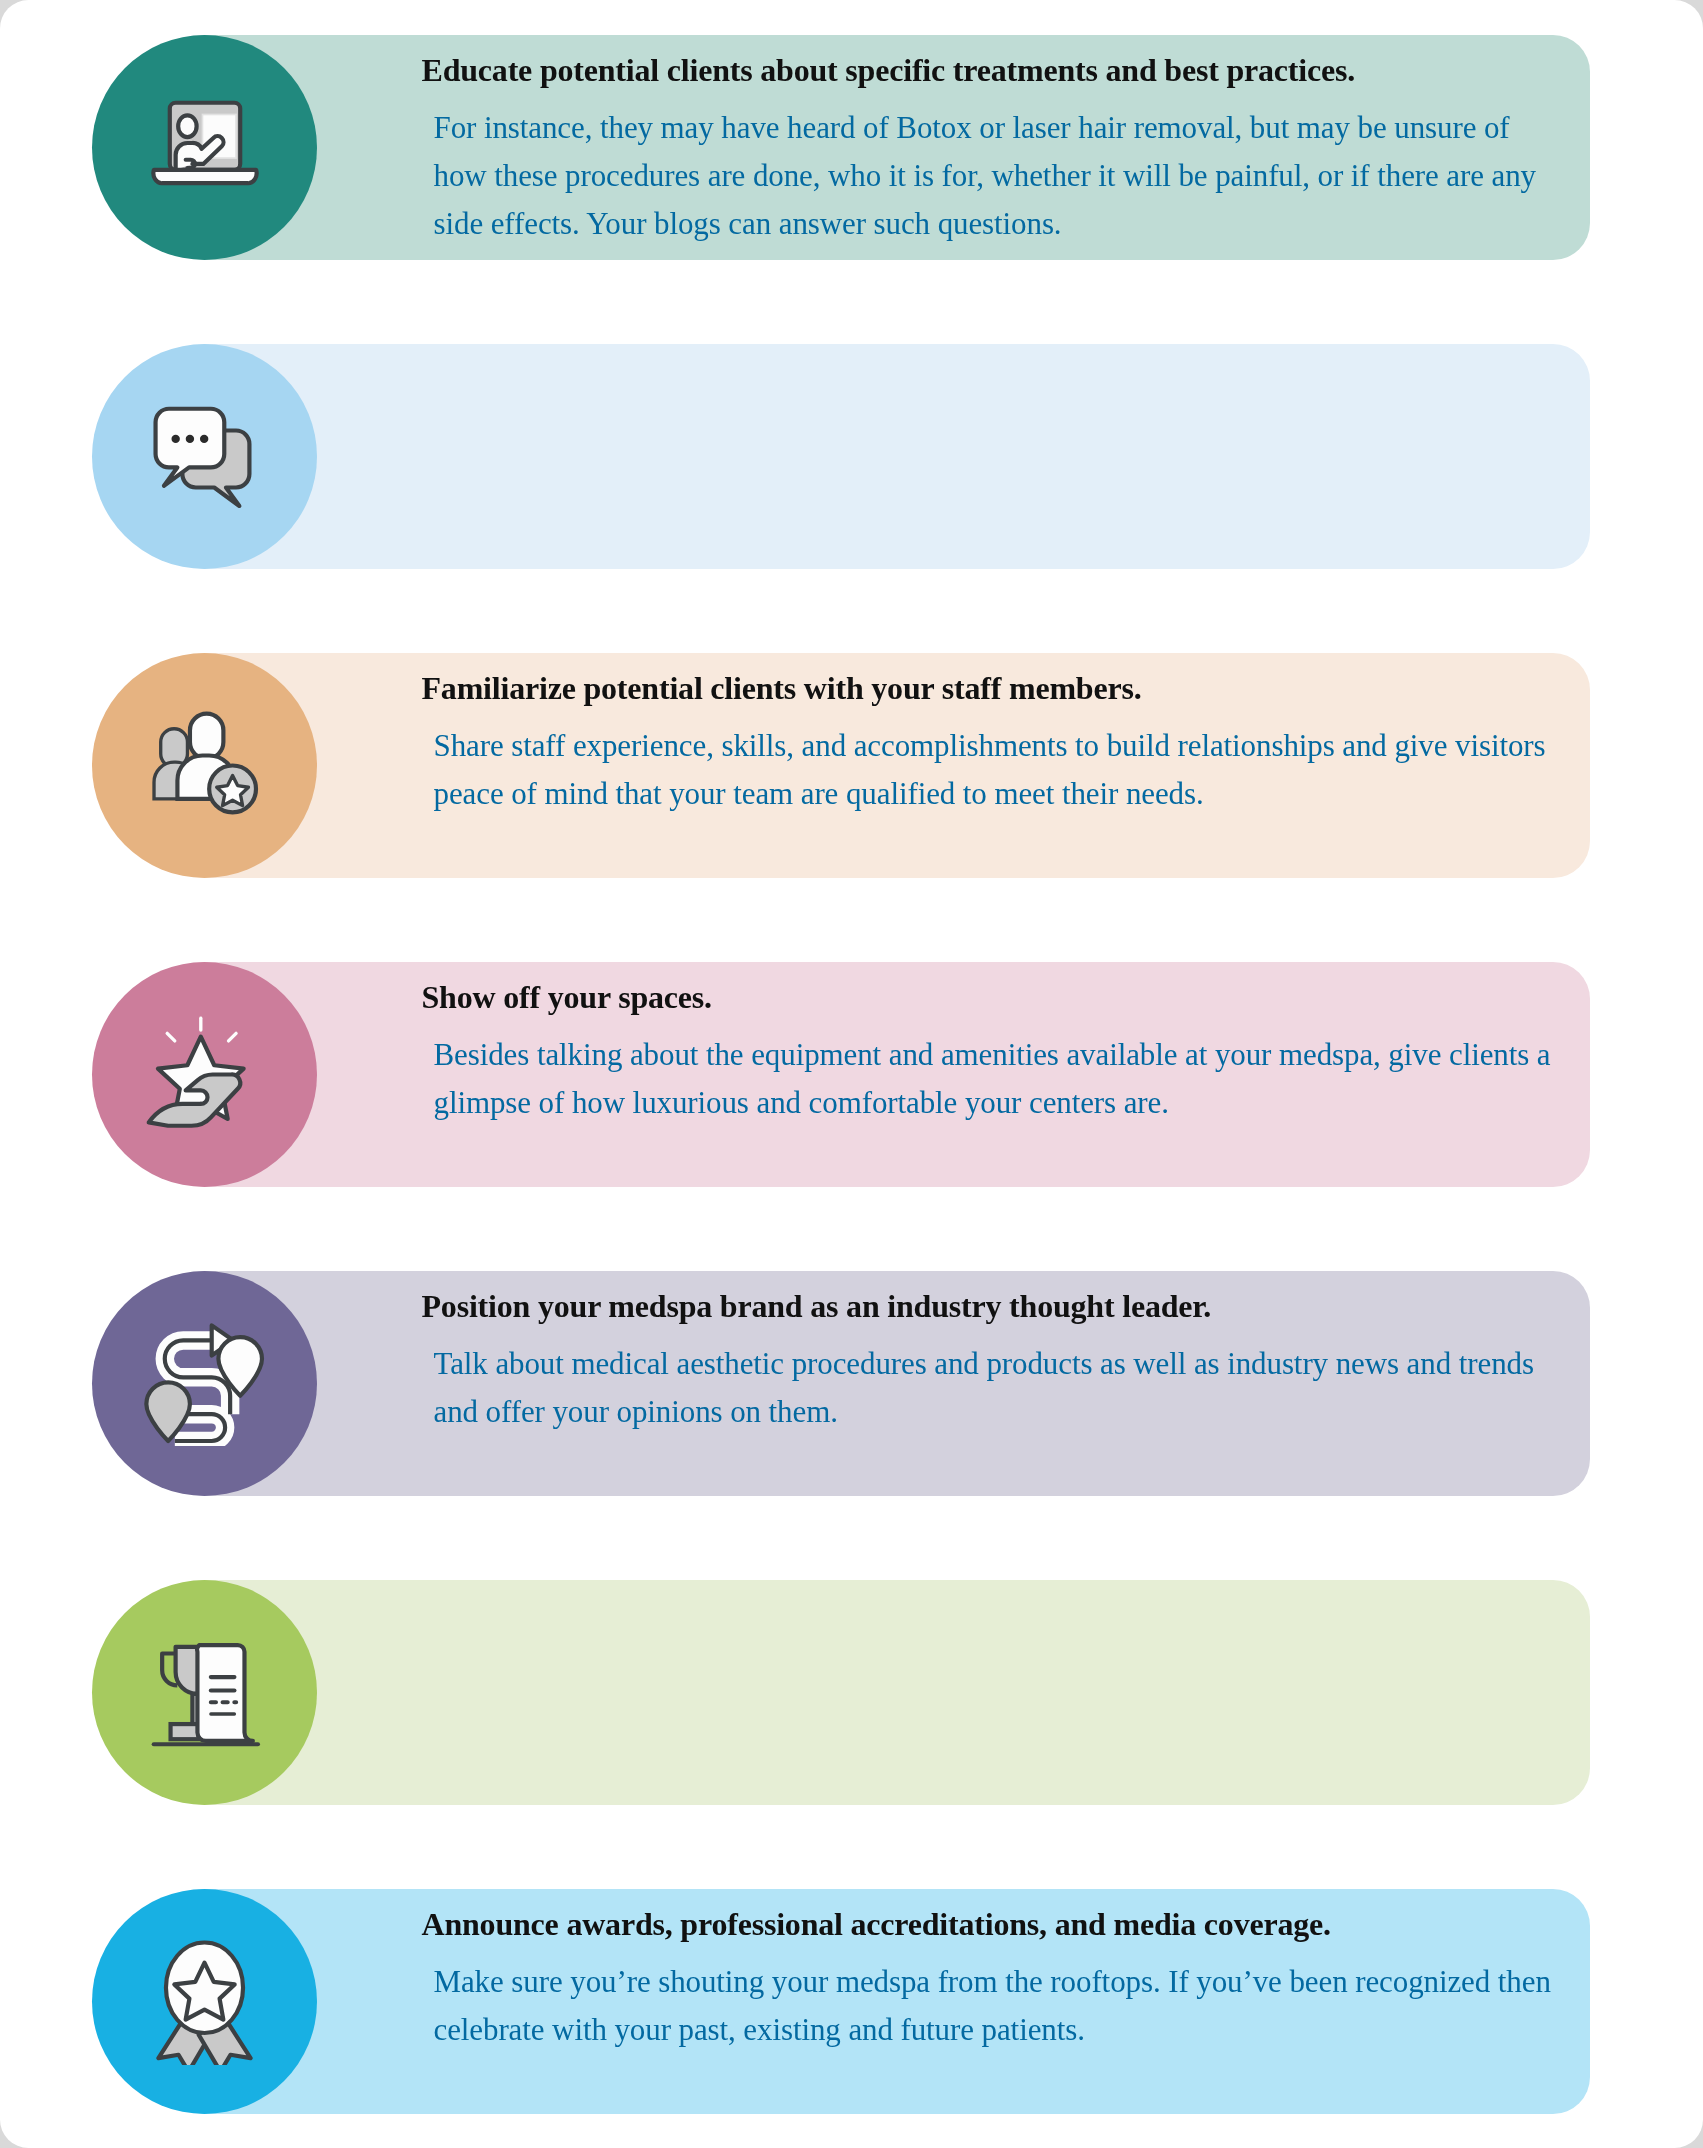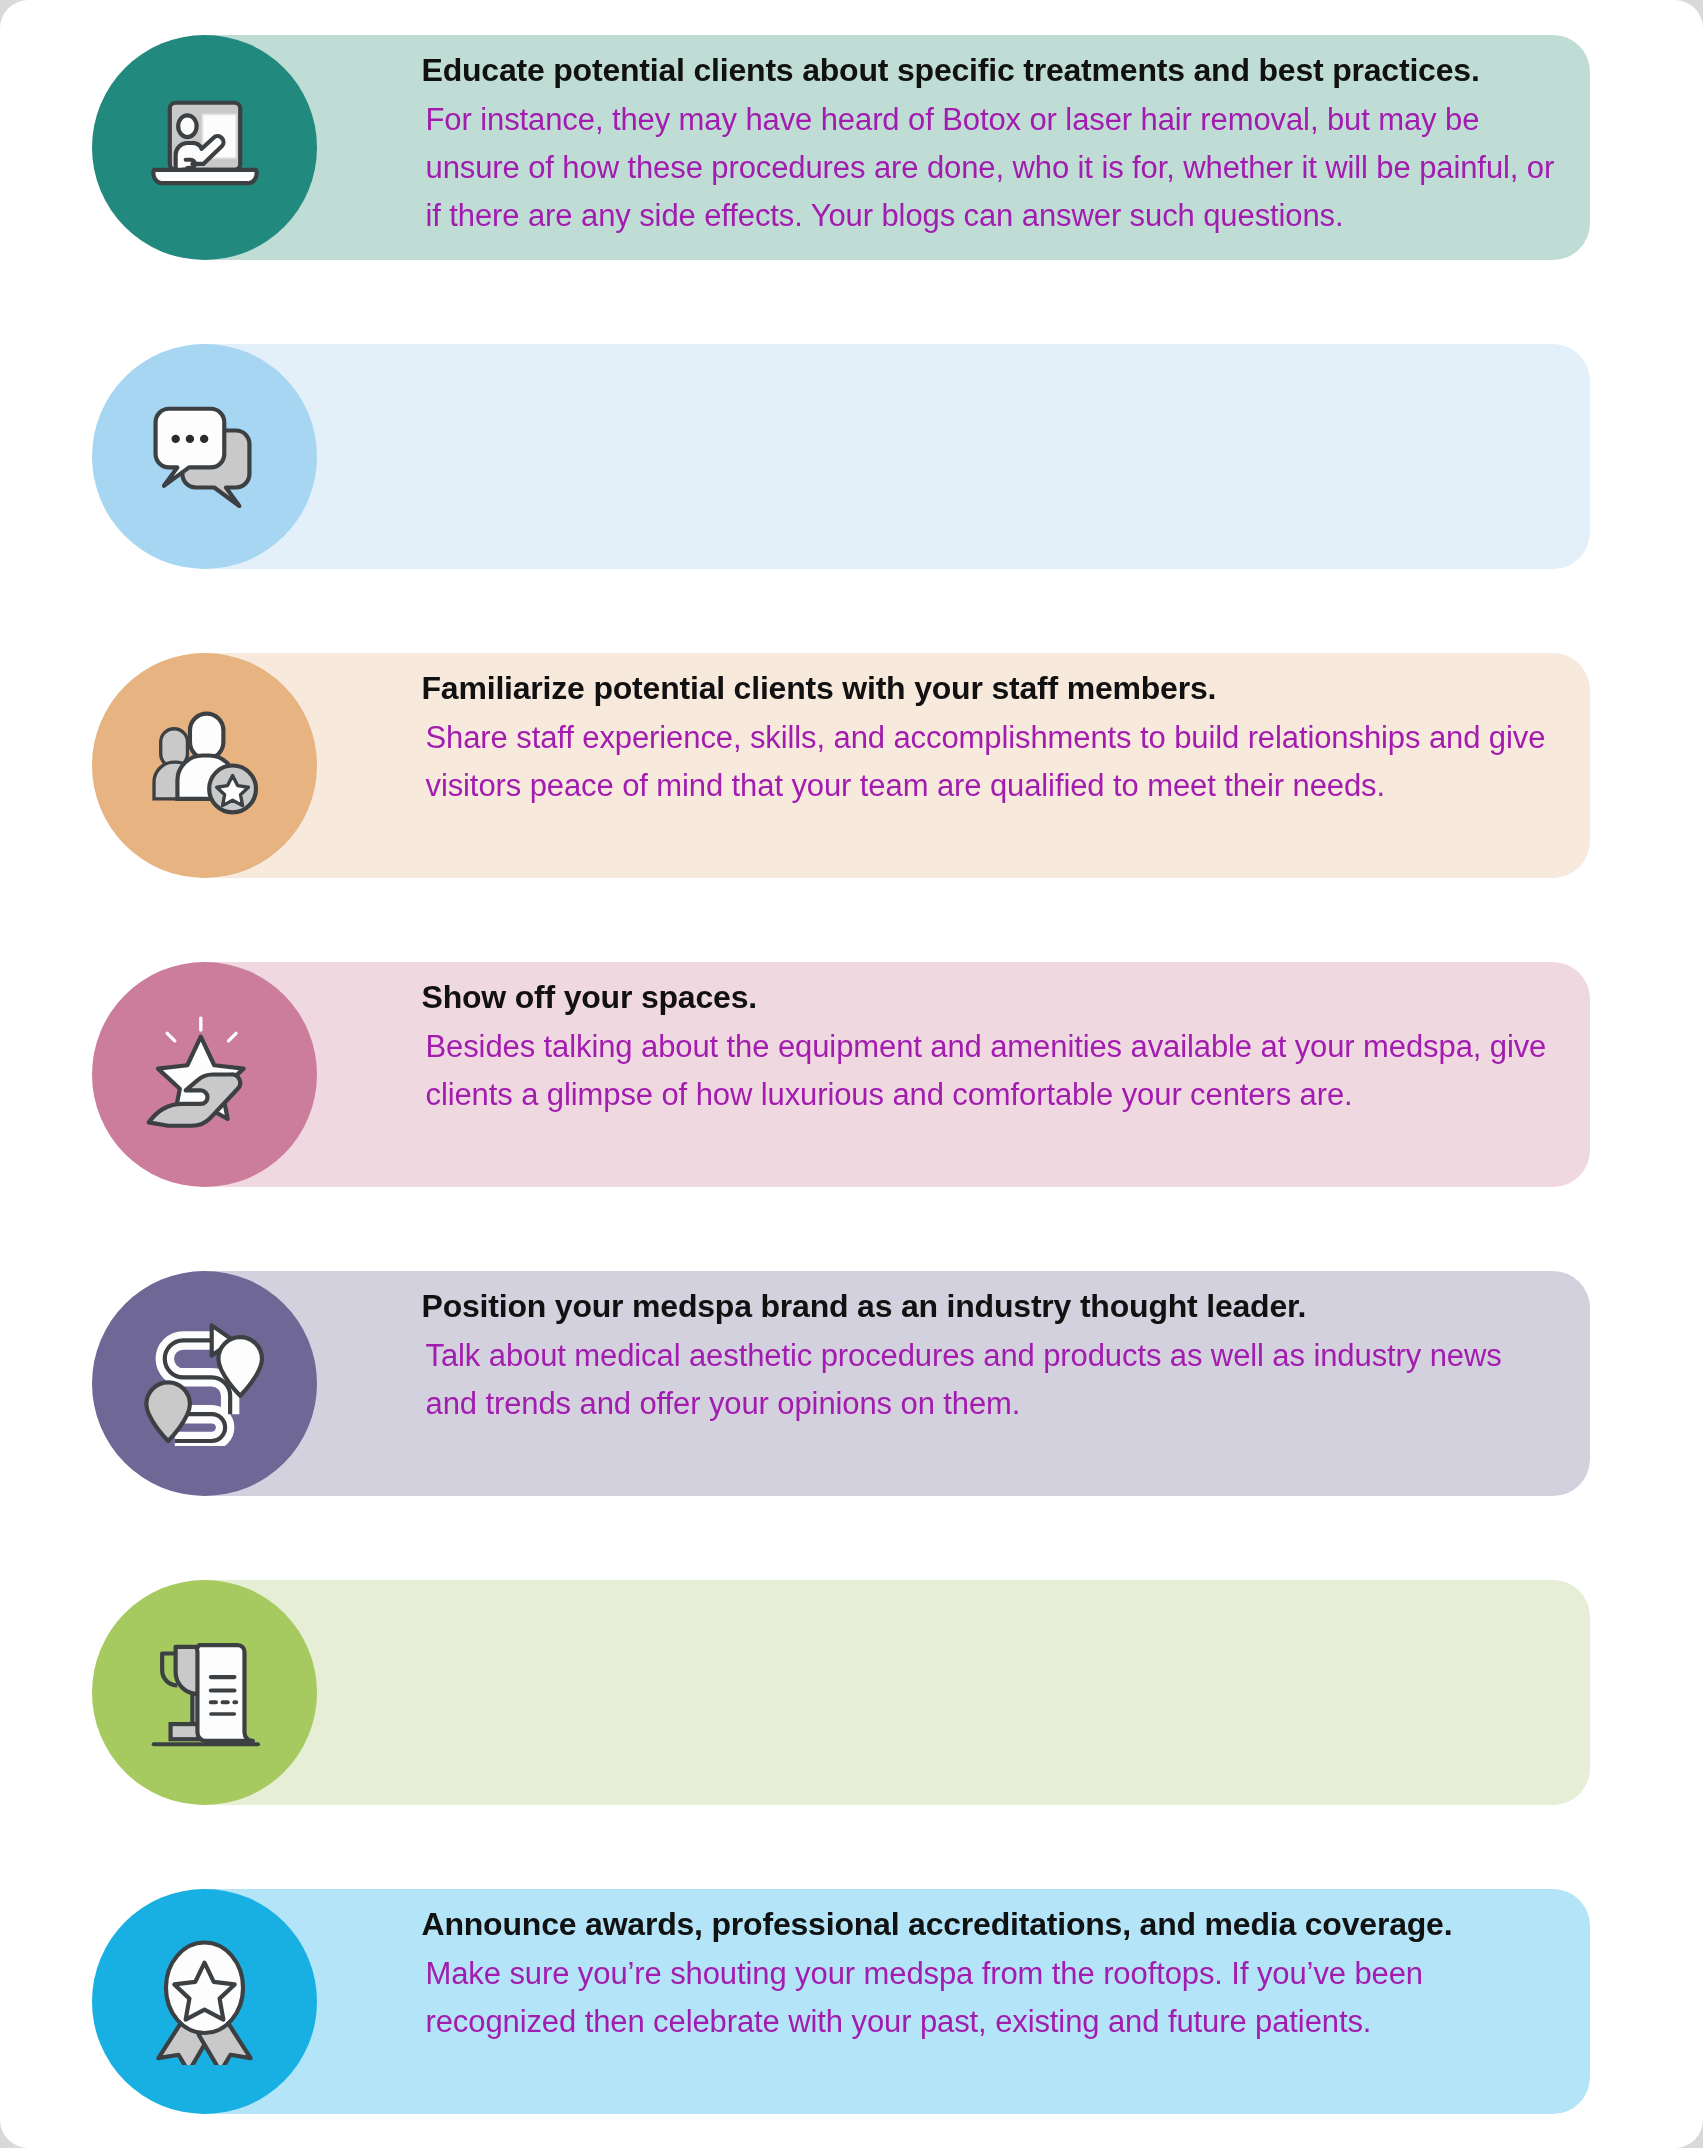"Educate potential clients about specific" .page { font-family: none -> Liberation Serif, serif }
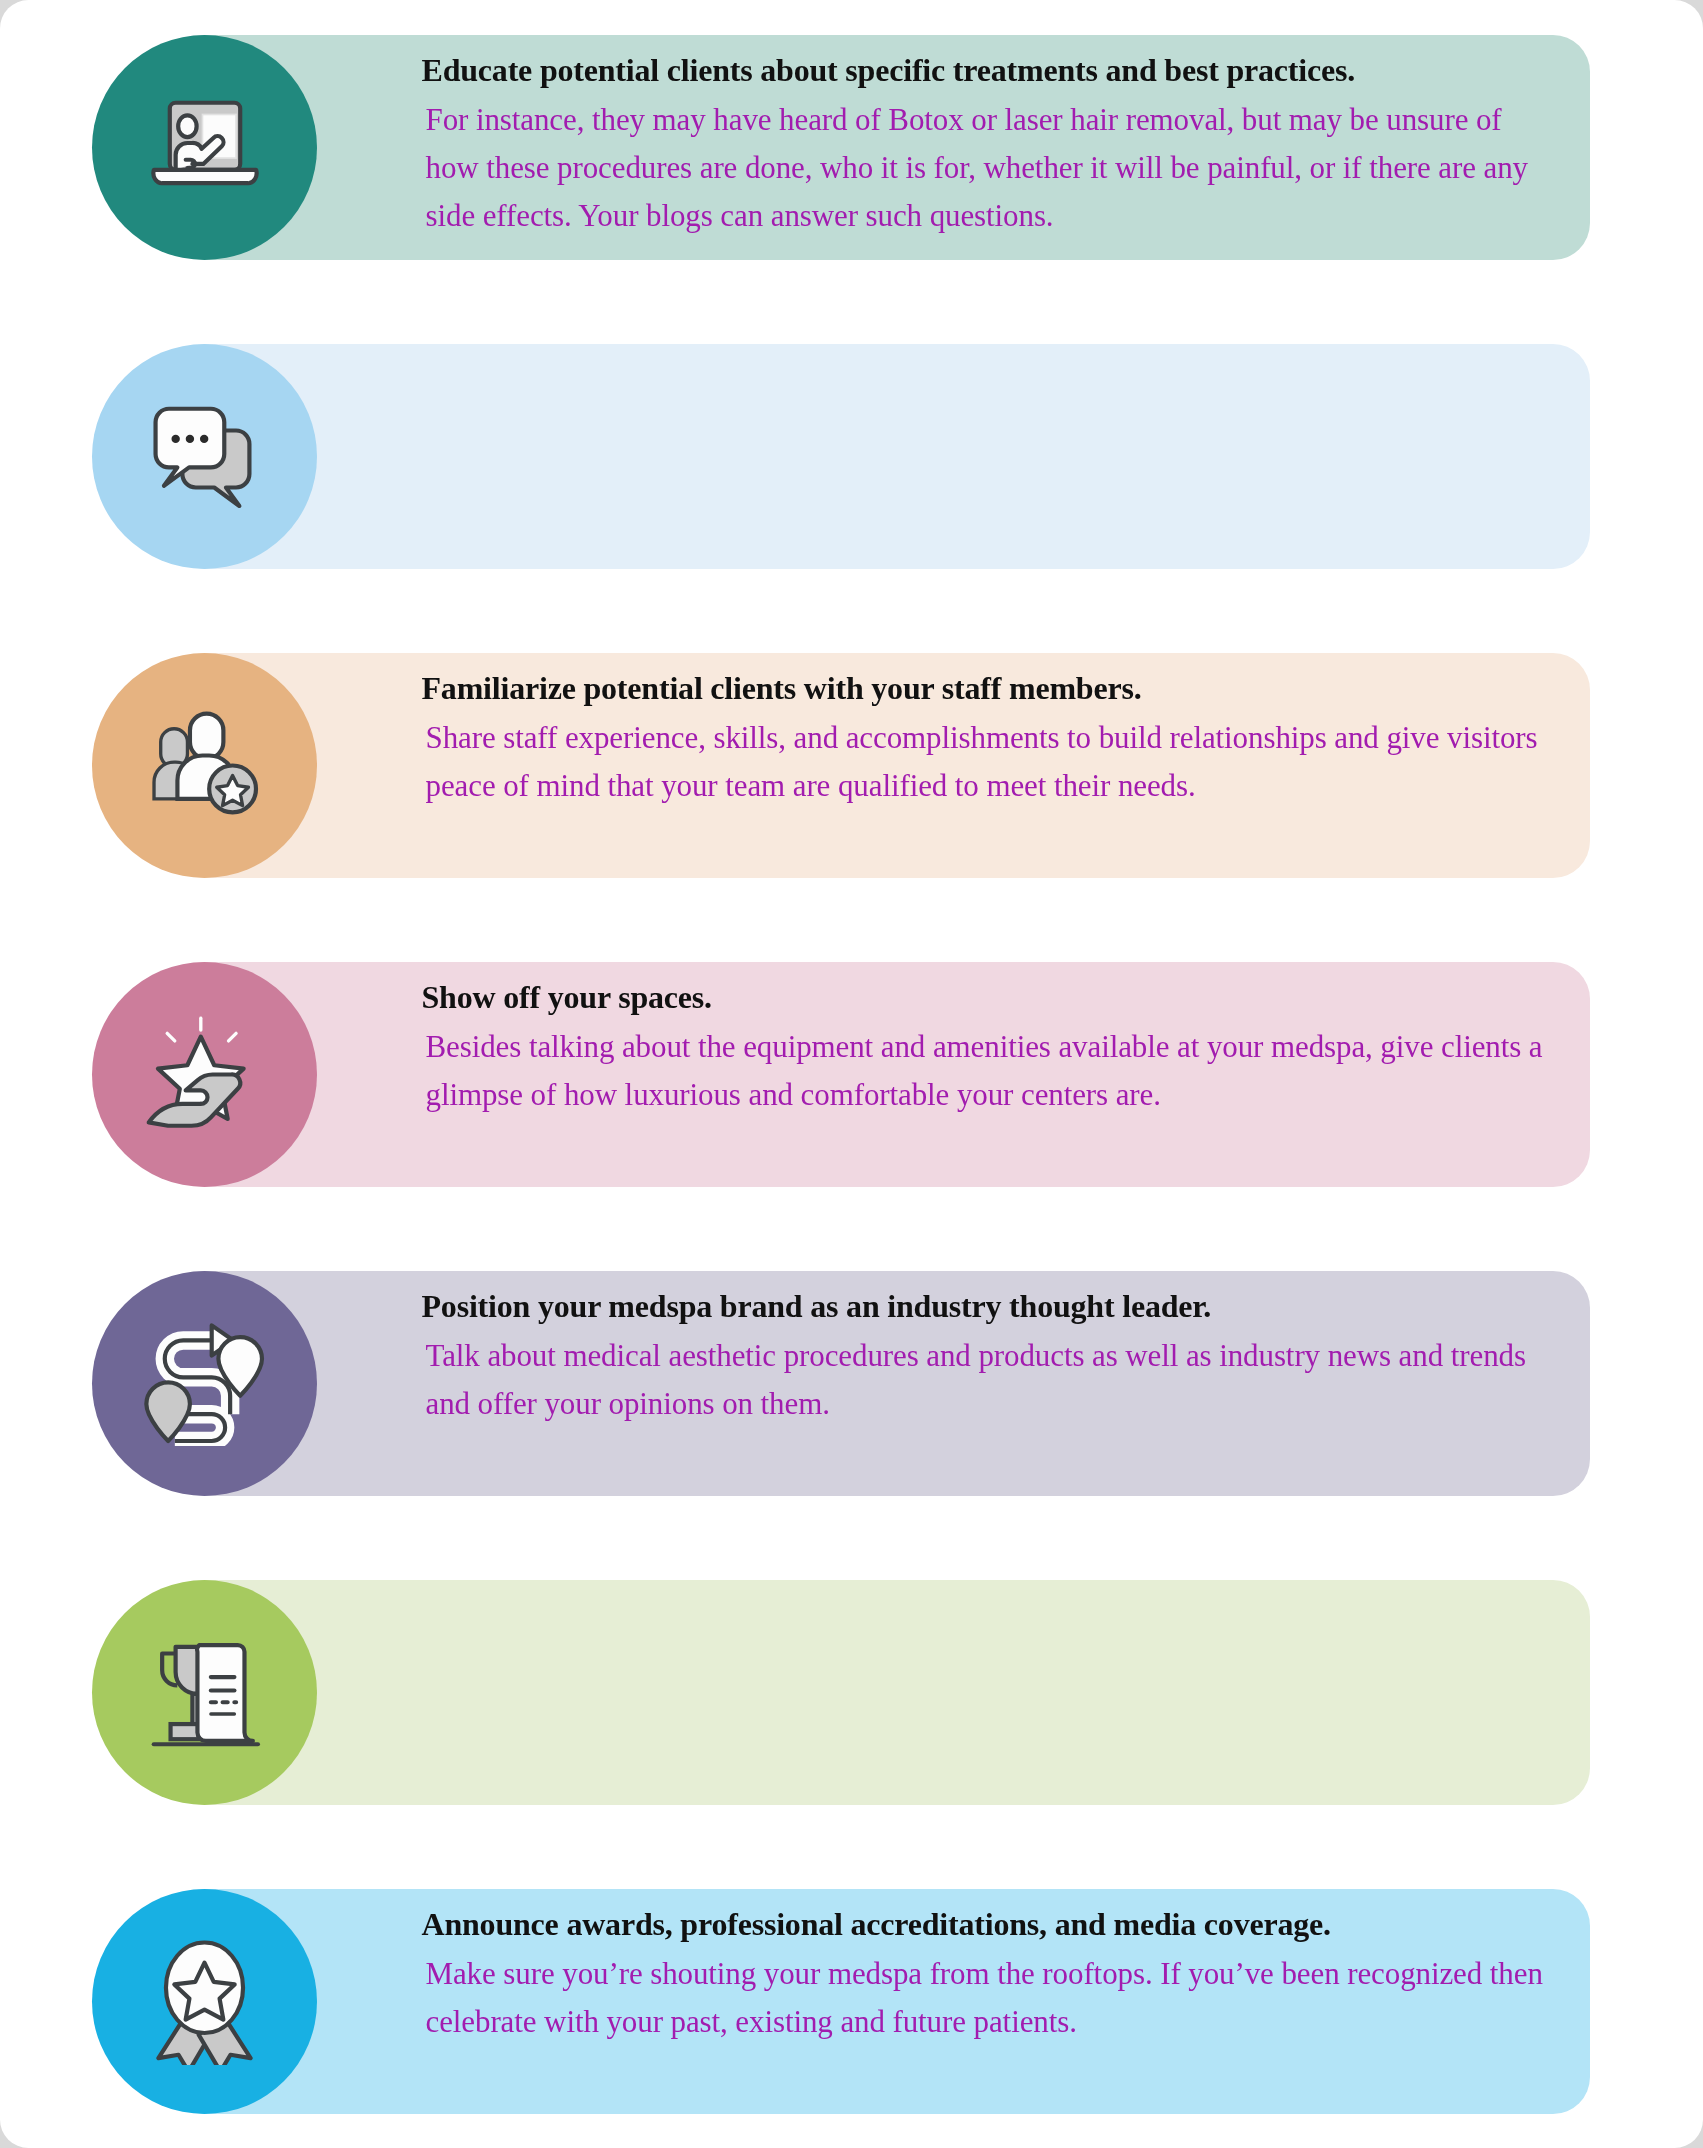"For instance, they may have" .card-body { color: #a21caf -> #0369a1; margin: 4px -> 12px }
